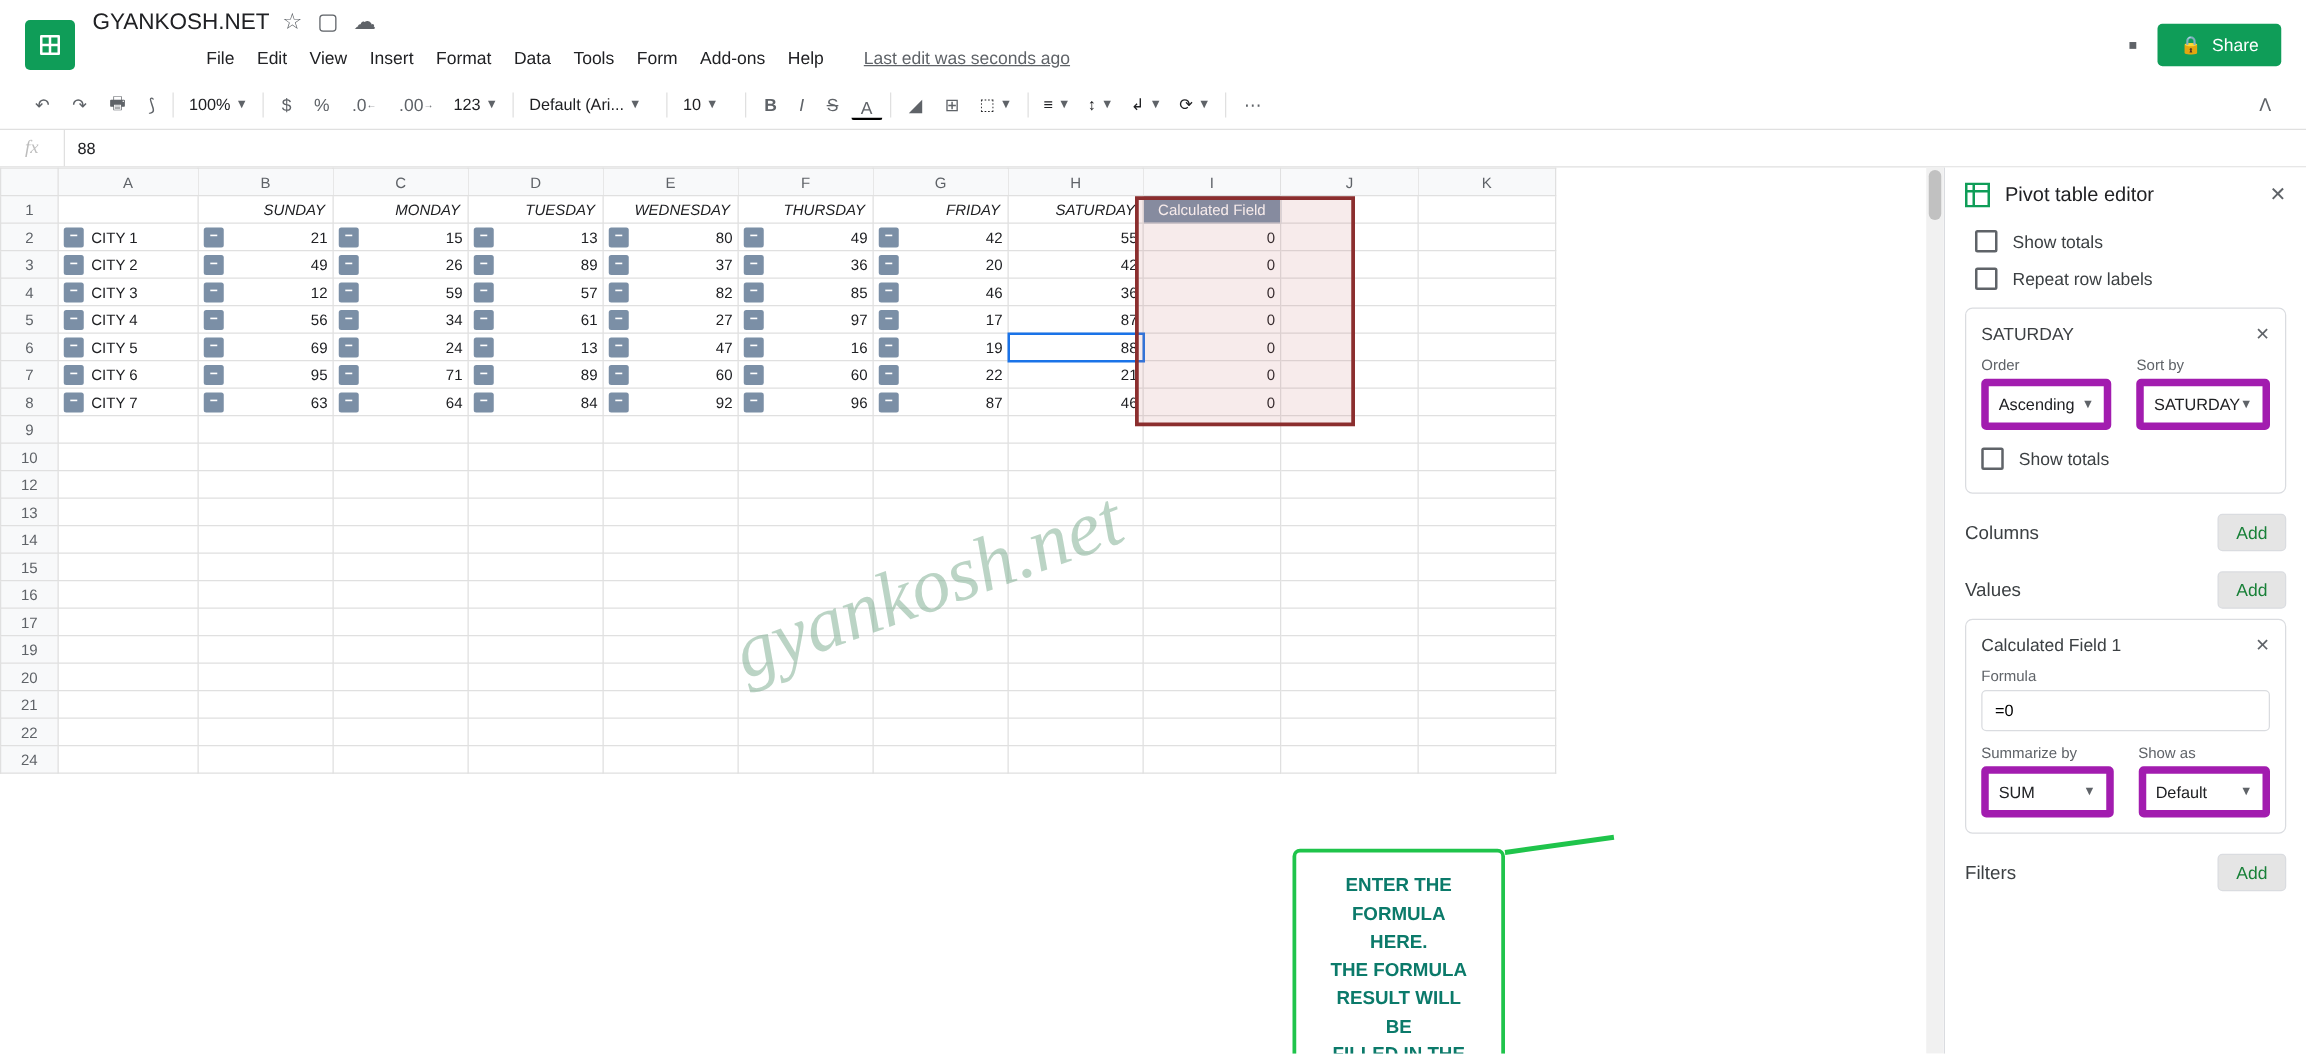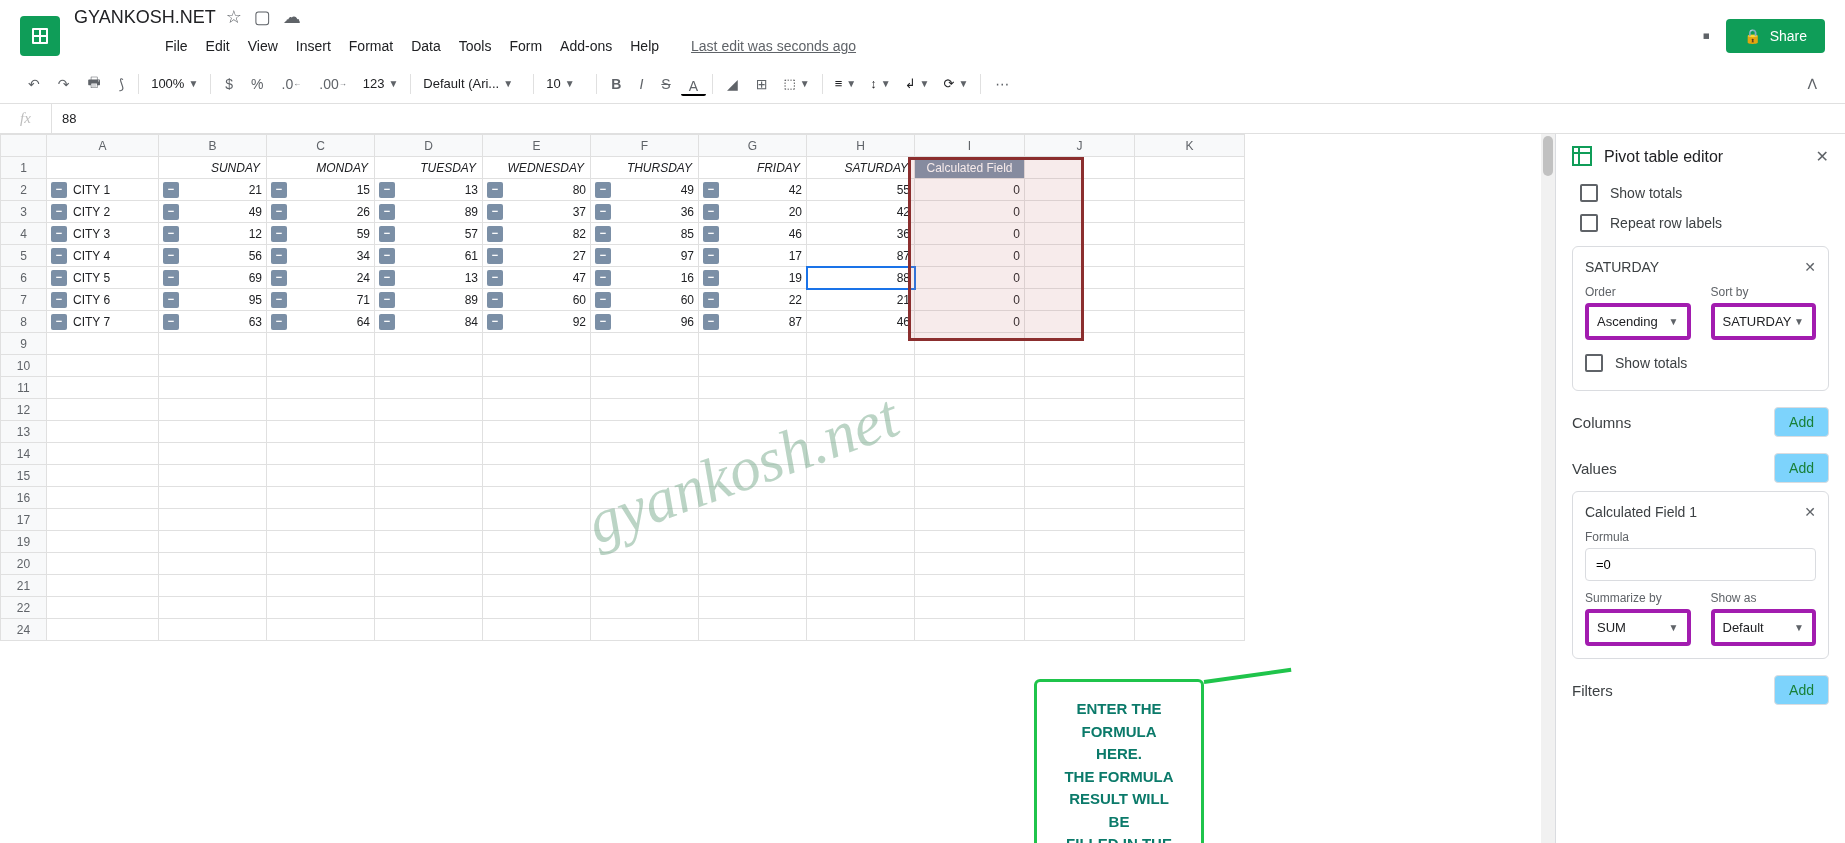"Ascending" .select-box { border: 4px solid #a21caf -> 6px solid #a21caf }
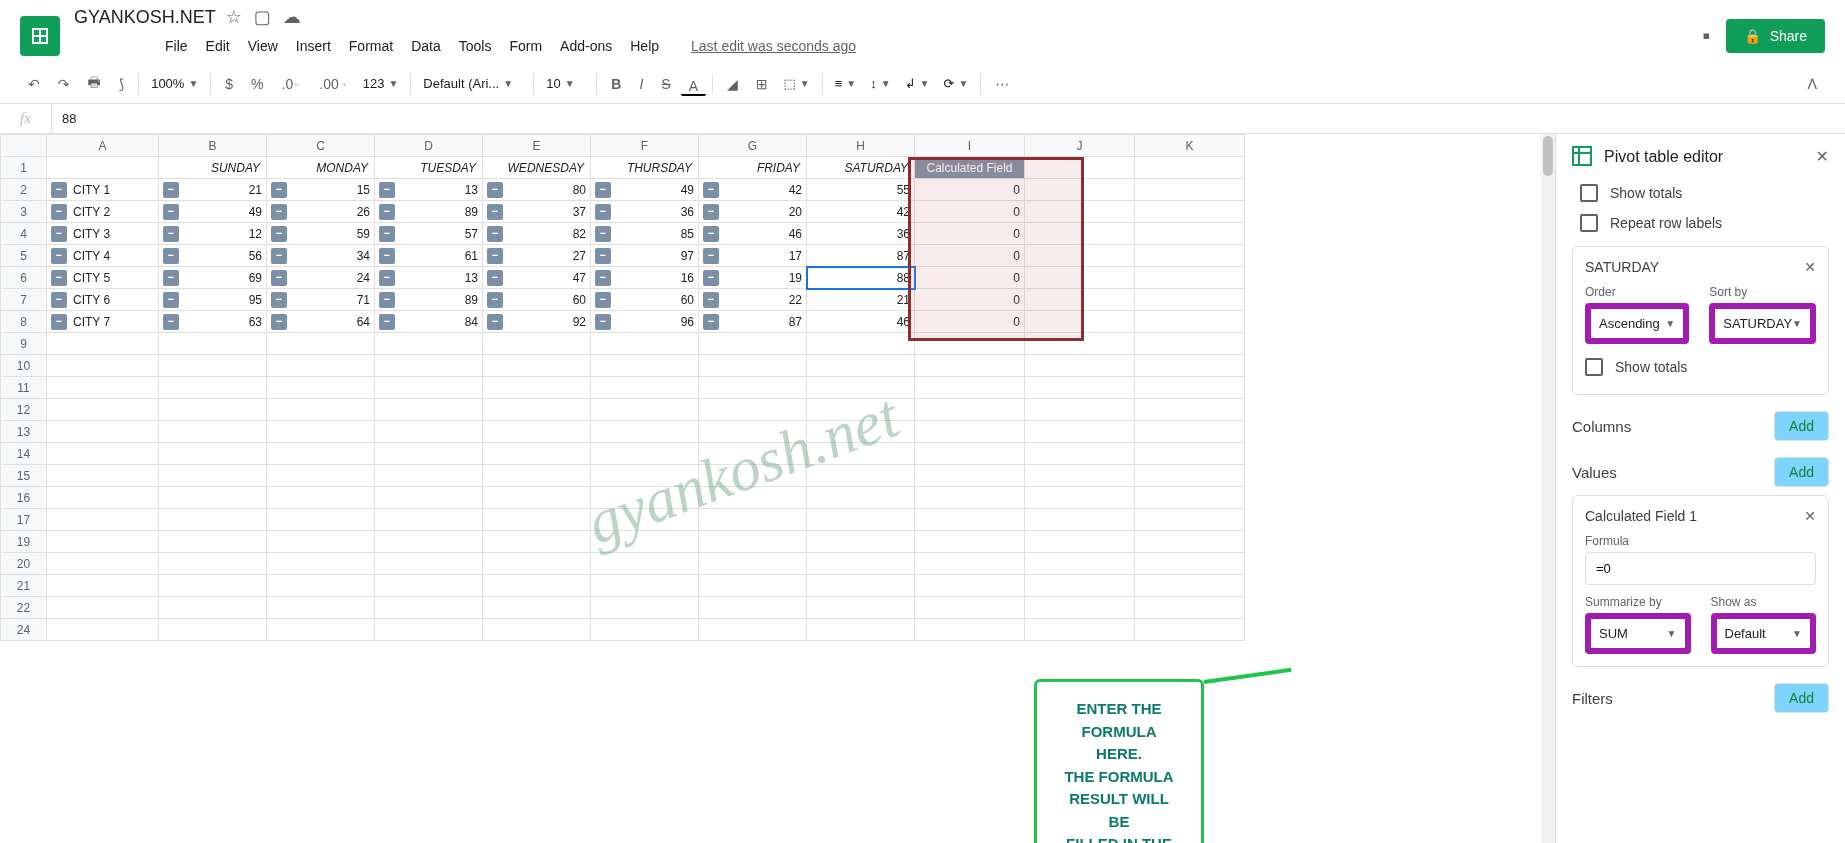"11" tr { html: <tr> <th>11</th> <td></td> <td></td> <td></td> <td></td> <td></td> <td></td> <td></td> <td></td> <td></td> <td></td> <td></td> </tr> -> none }
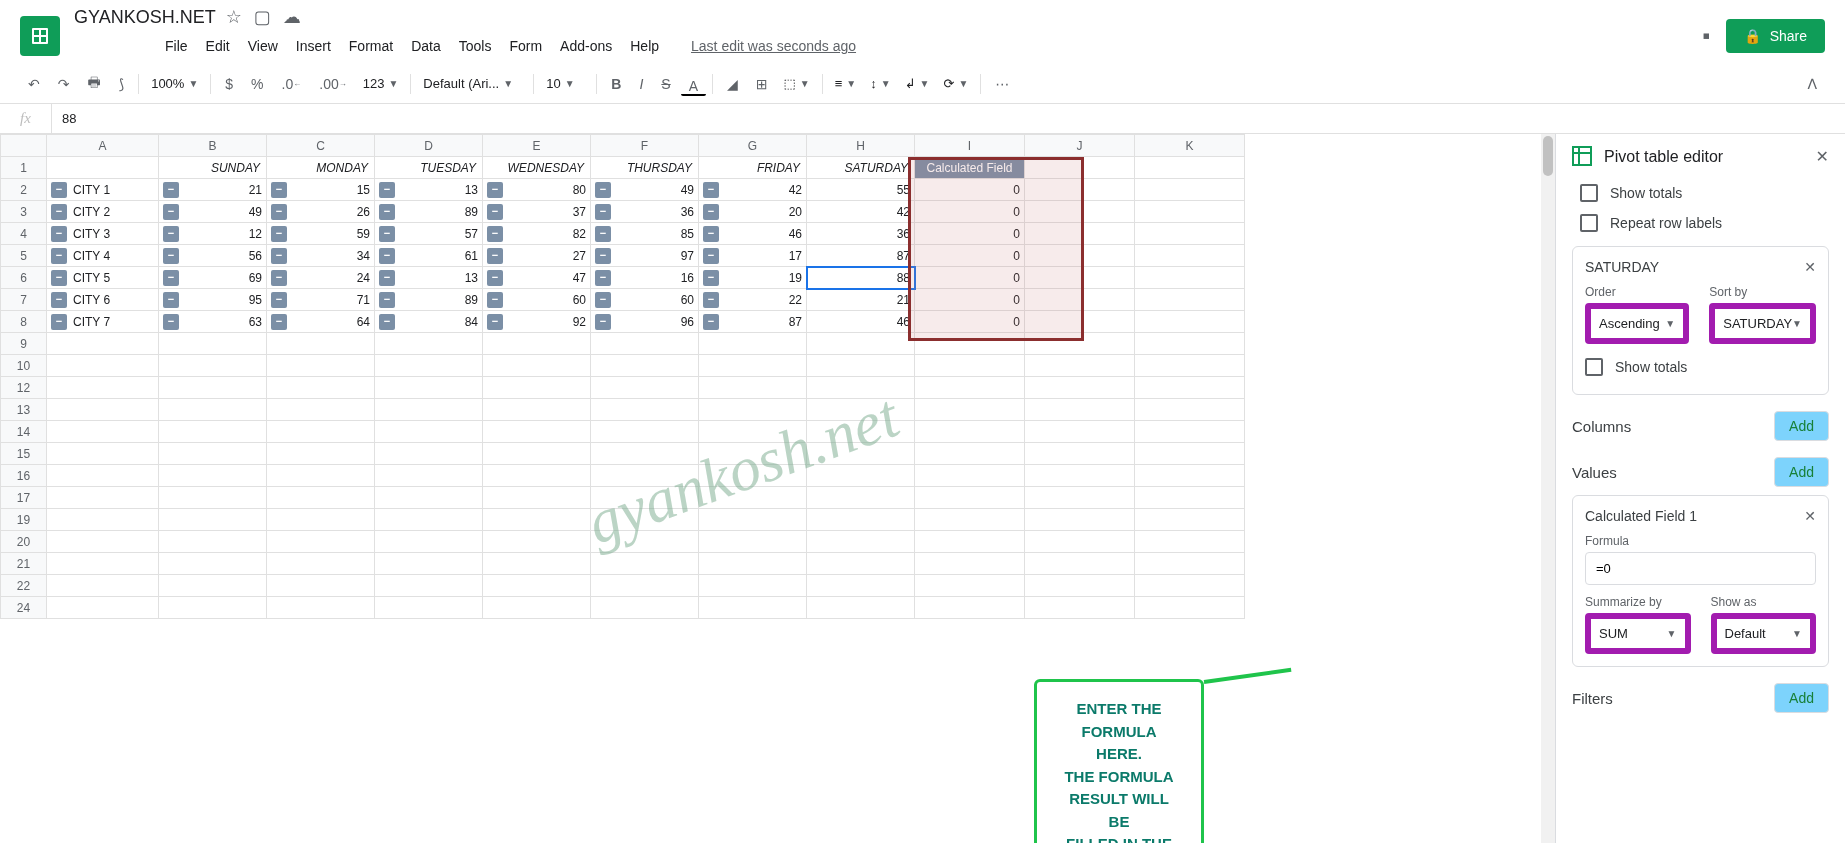"Add" .add-btn { background: #7dd3fc -> #e5e5e5 }
